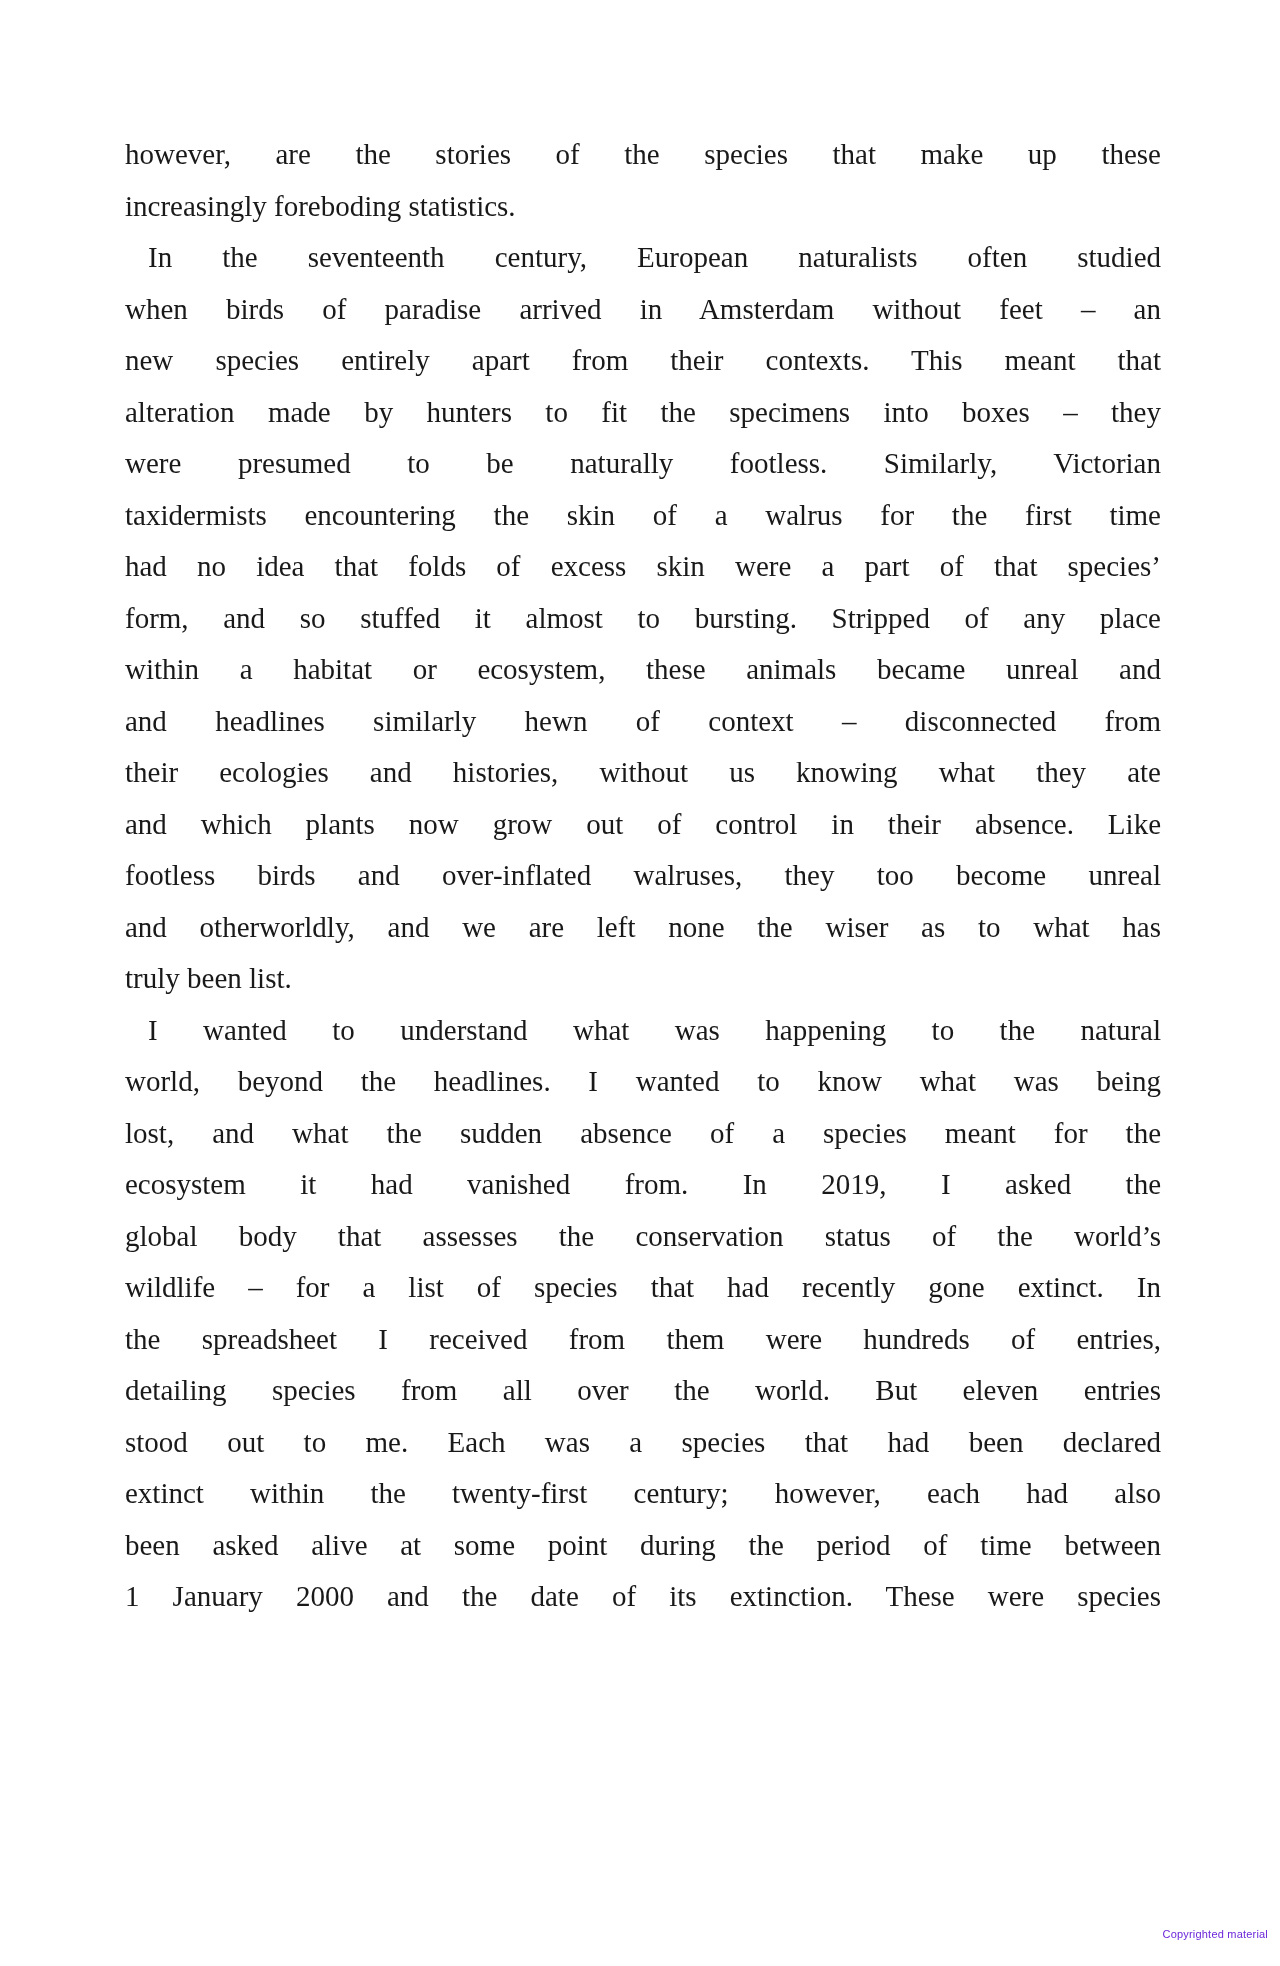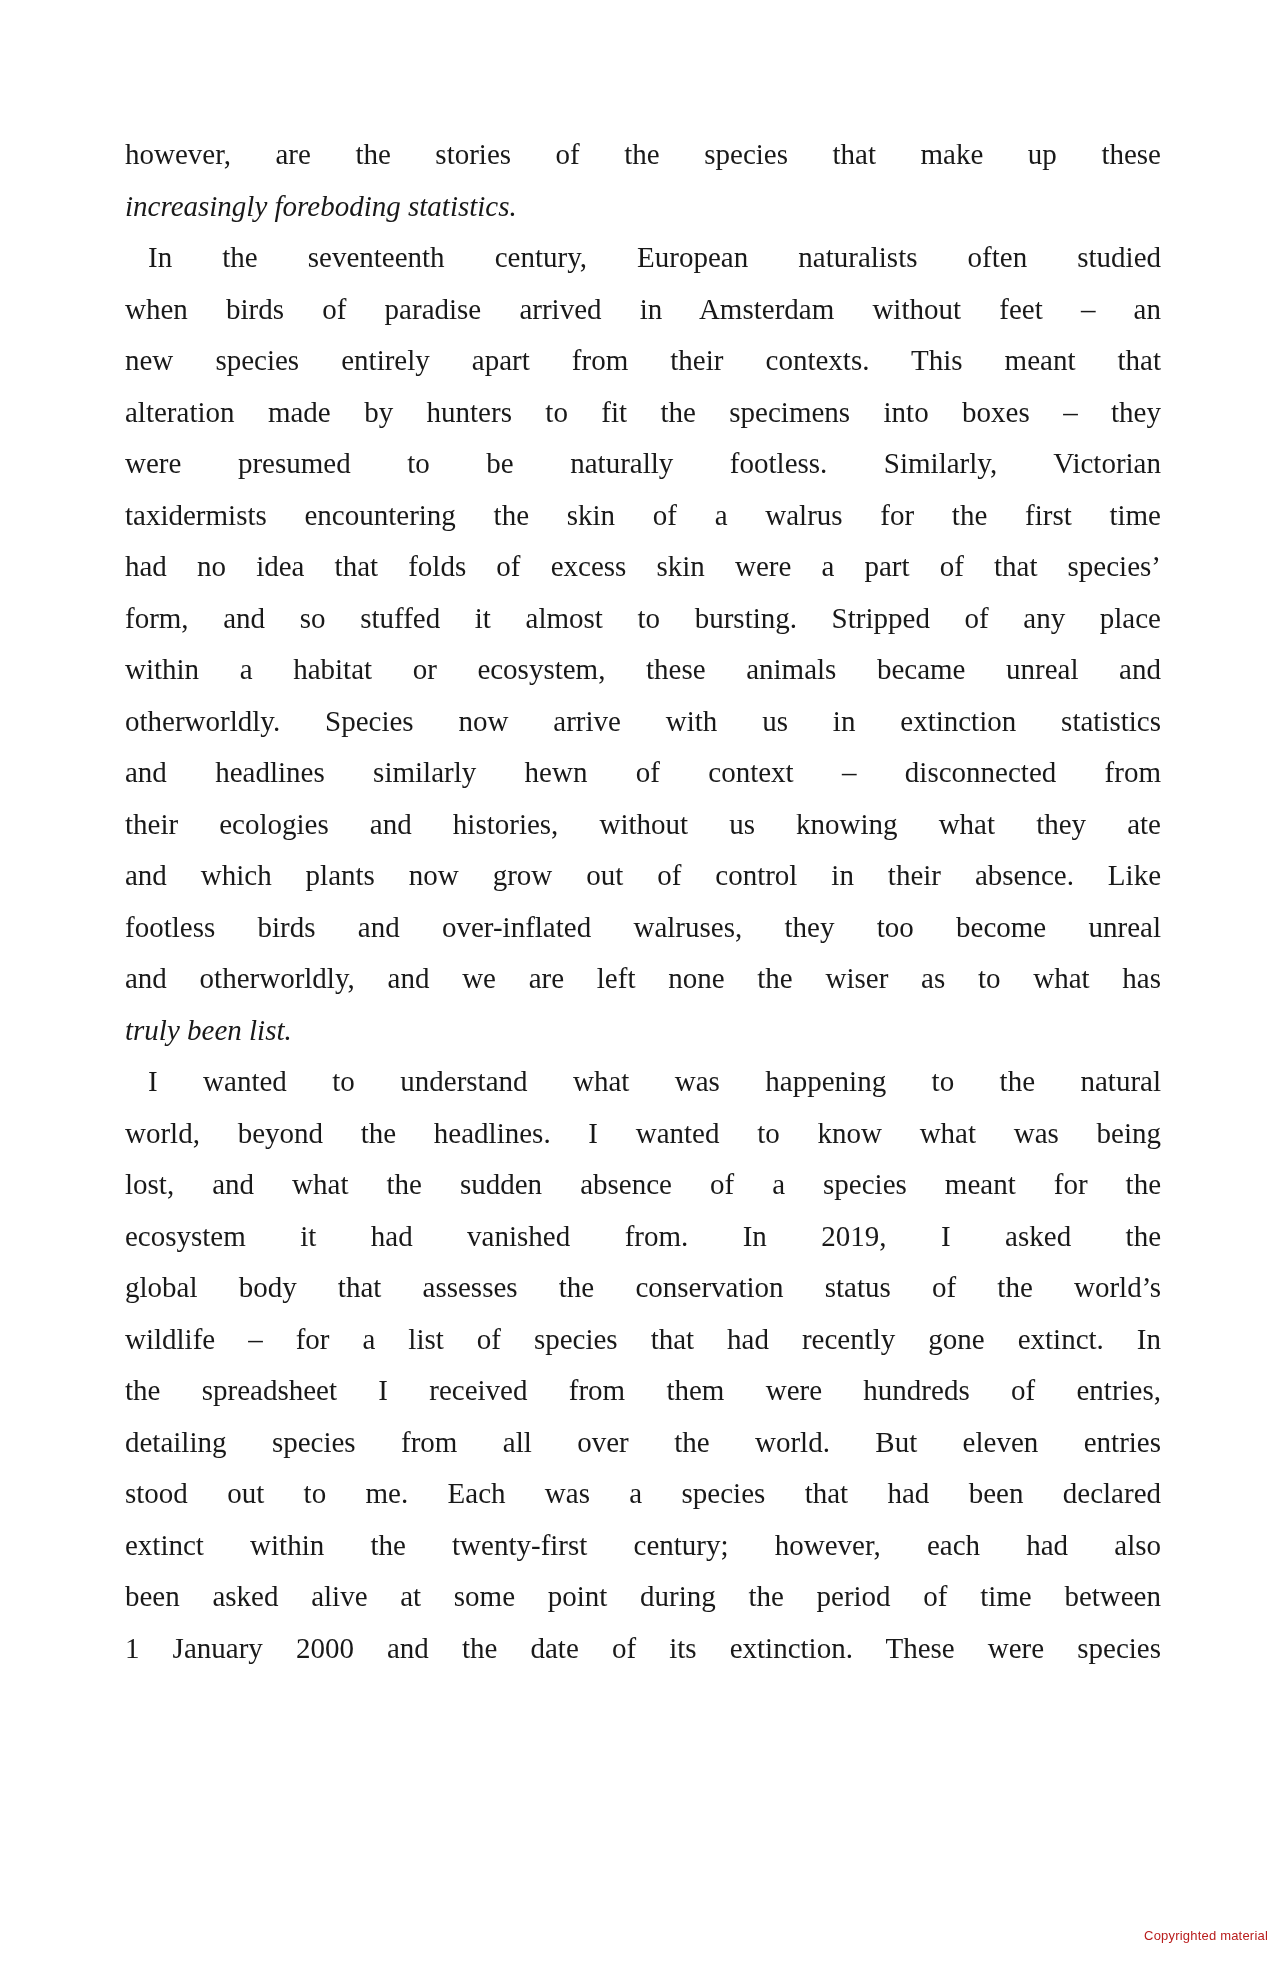"increasingly foreboding statistics." .line.endline { font-style: italic -> none }
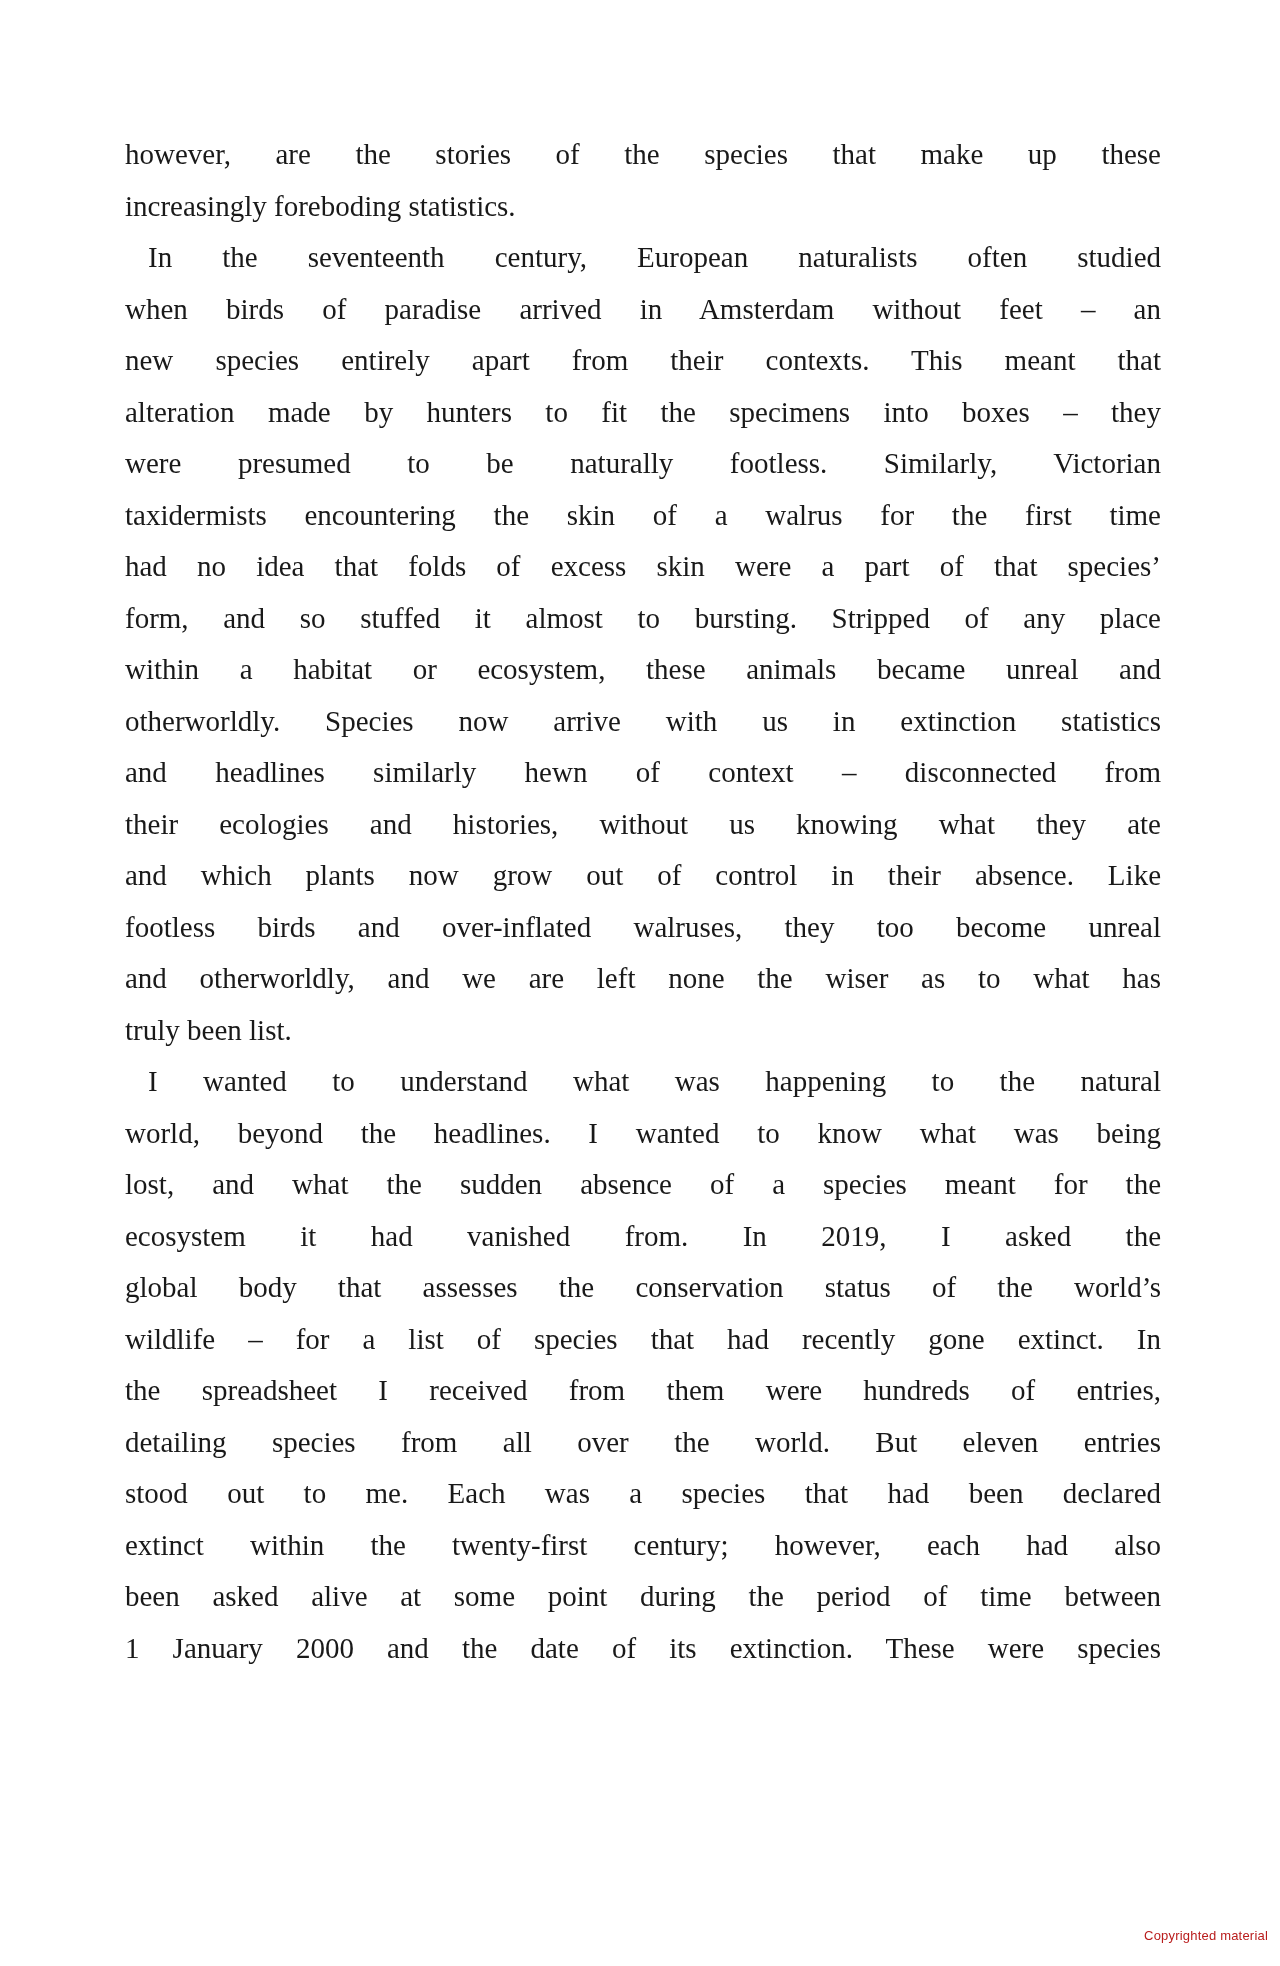"otherworldly. Species now arrive with" div.line { html: <div>otherworldly. Species now arrive with us in extinction statistics</div> -> none }
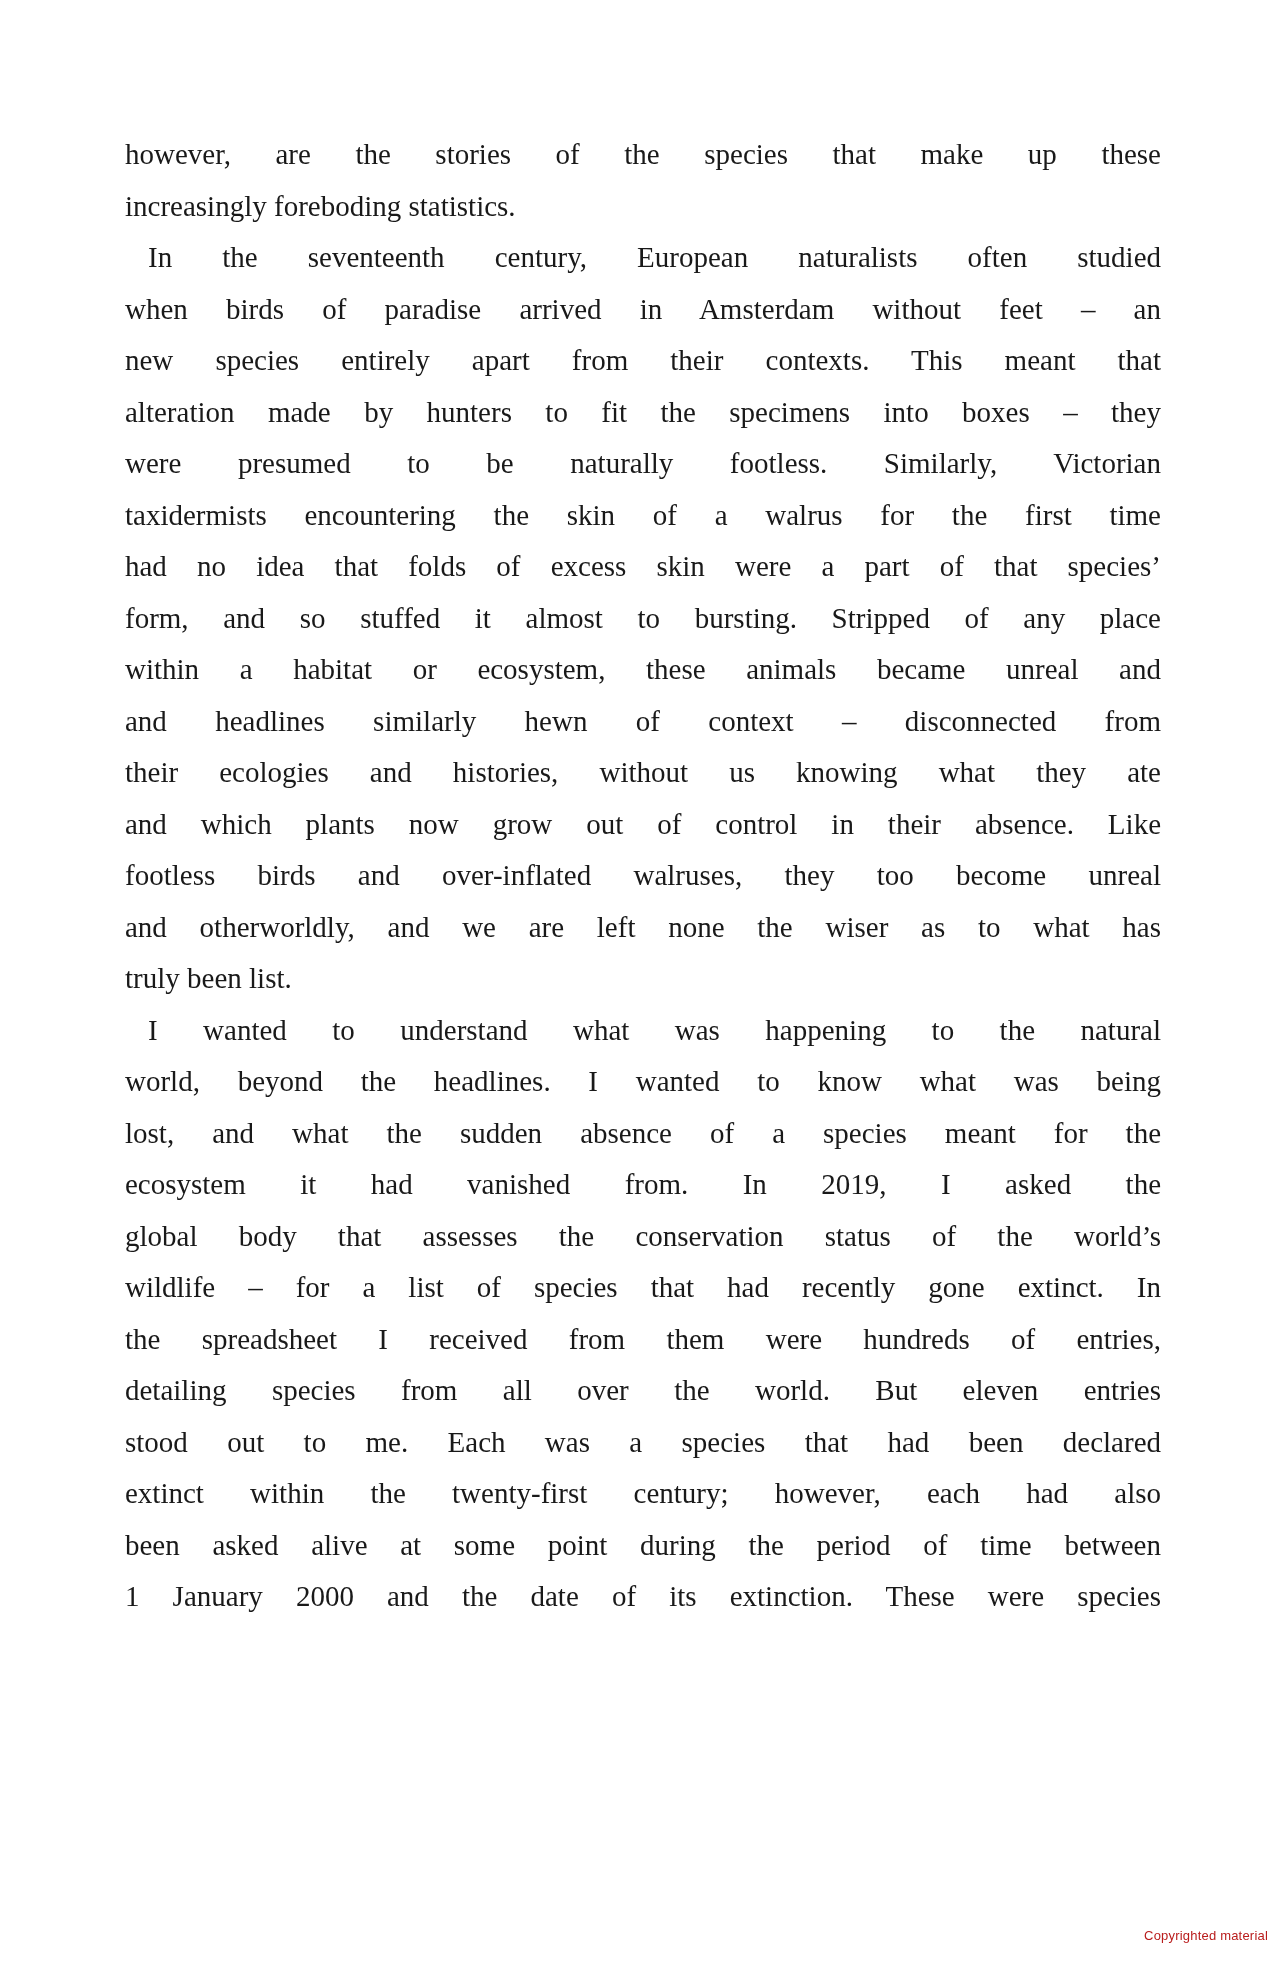"Copyrighted material" .copyright { color: #b91c1c -> #6d28d9; font-size: 13px -> 11px }
